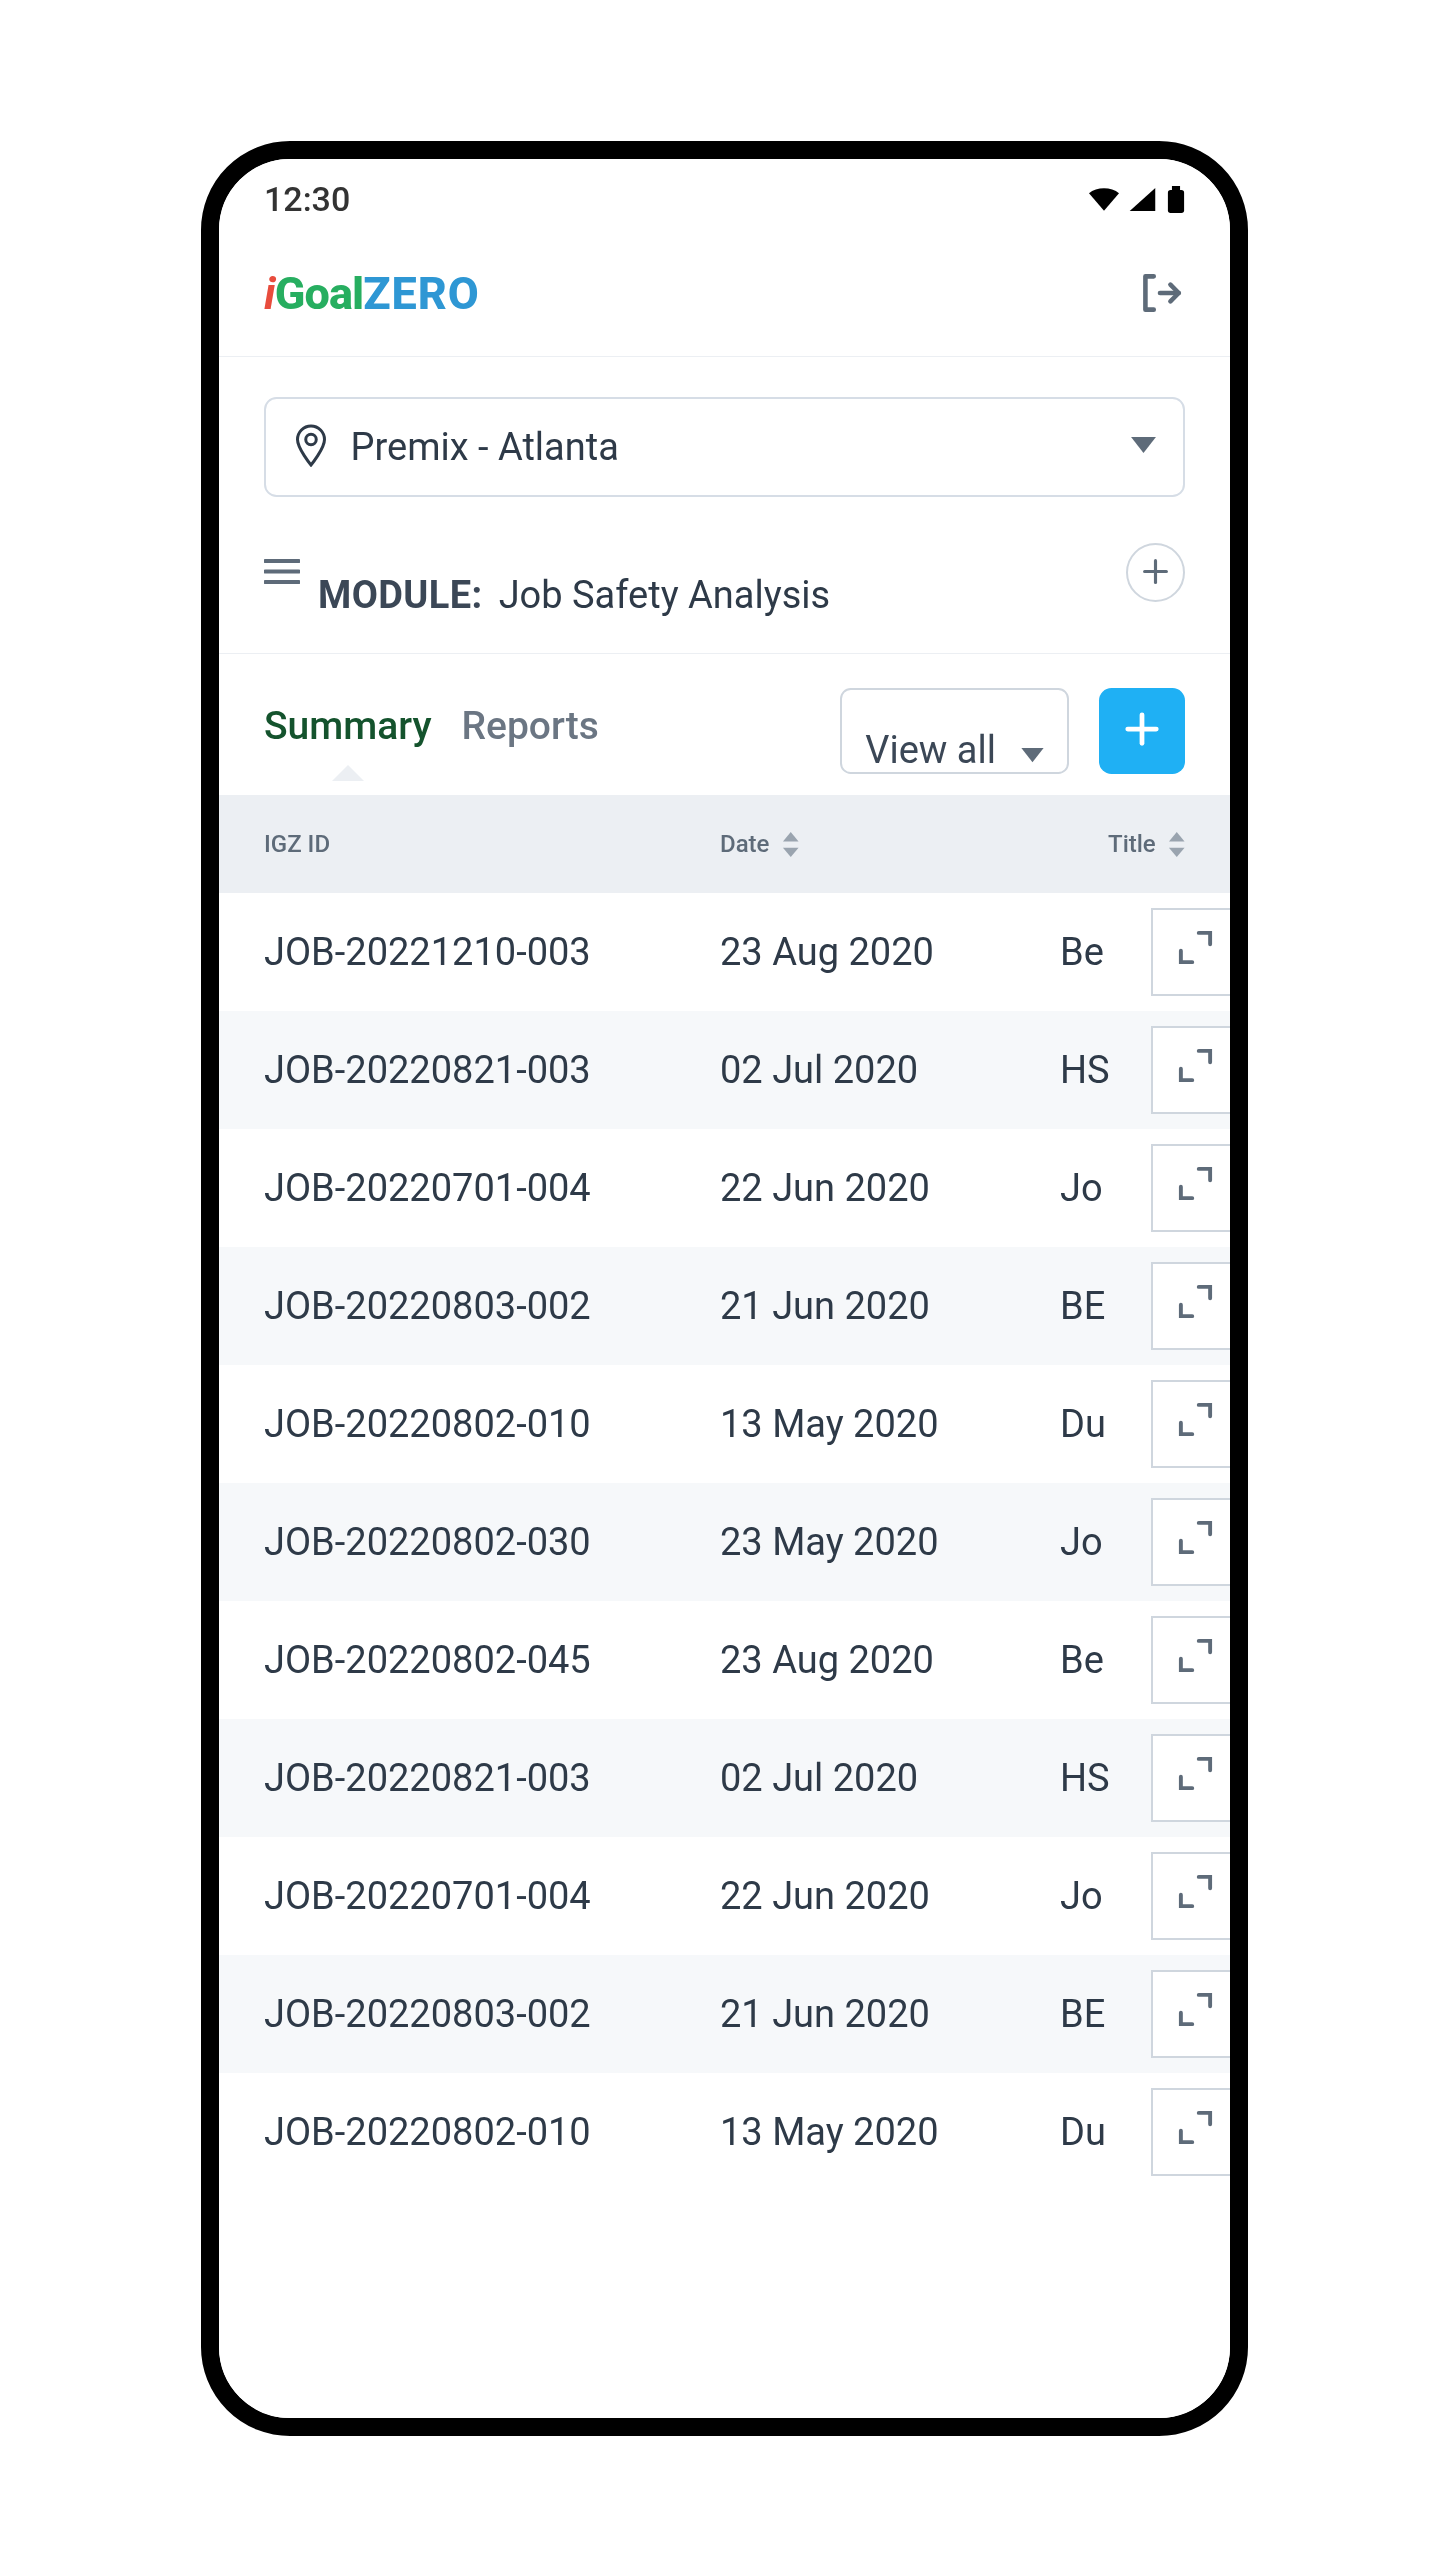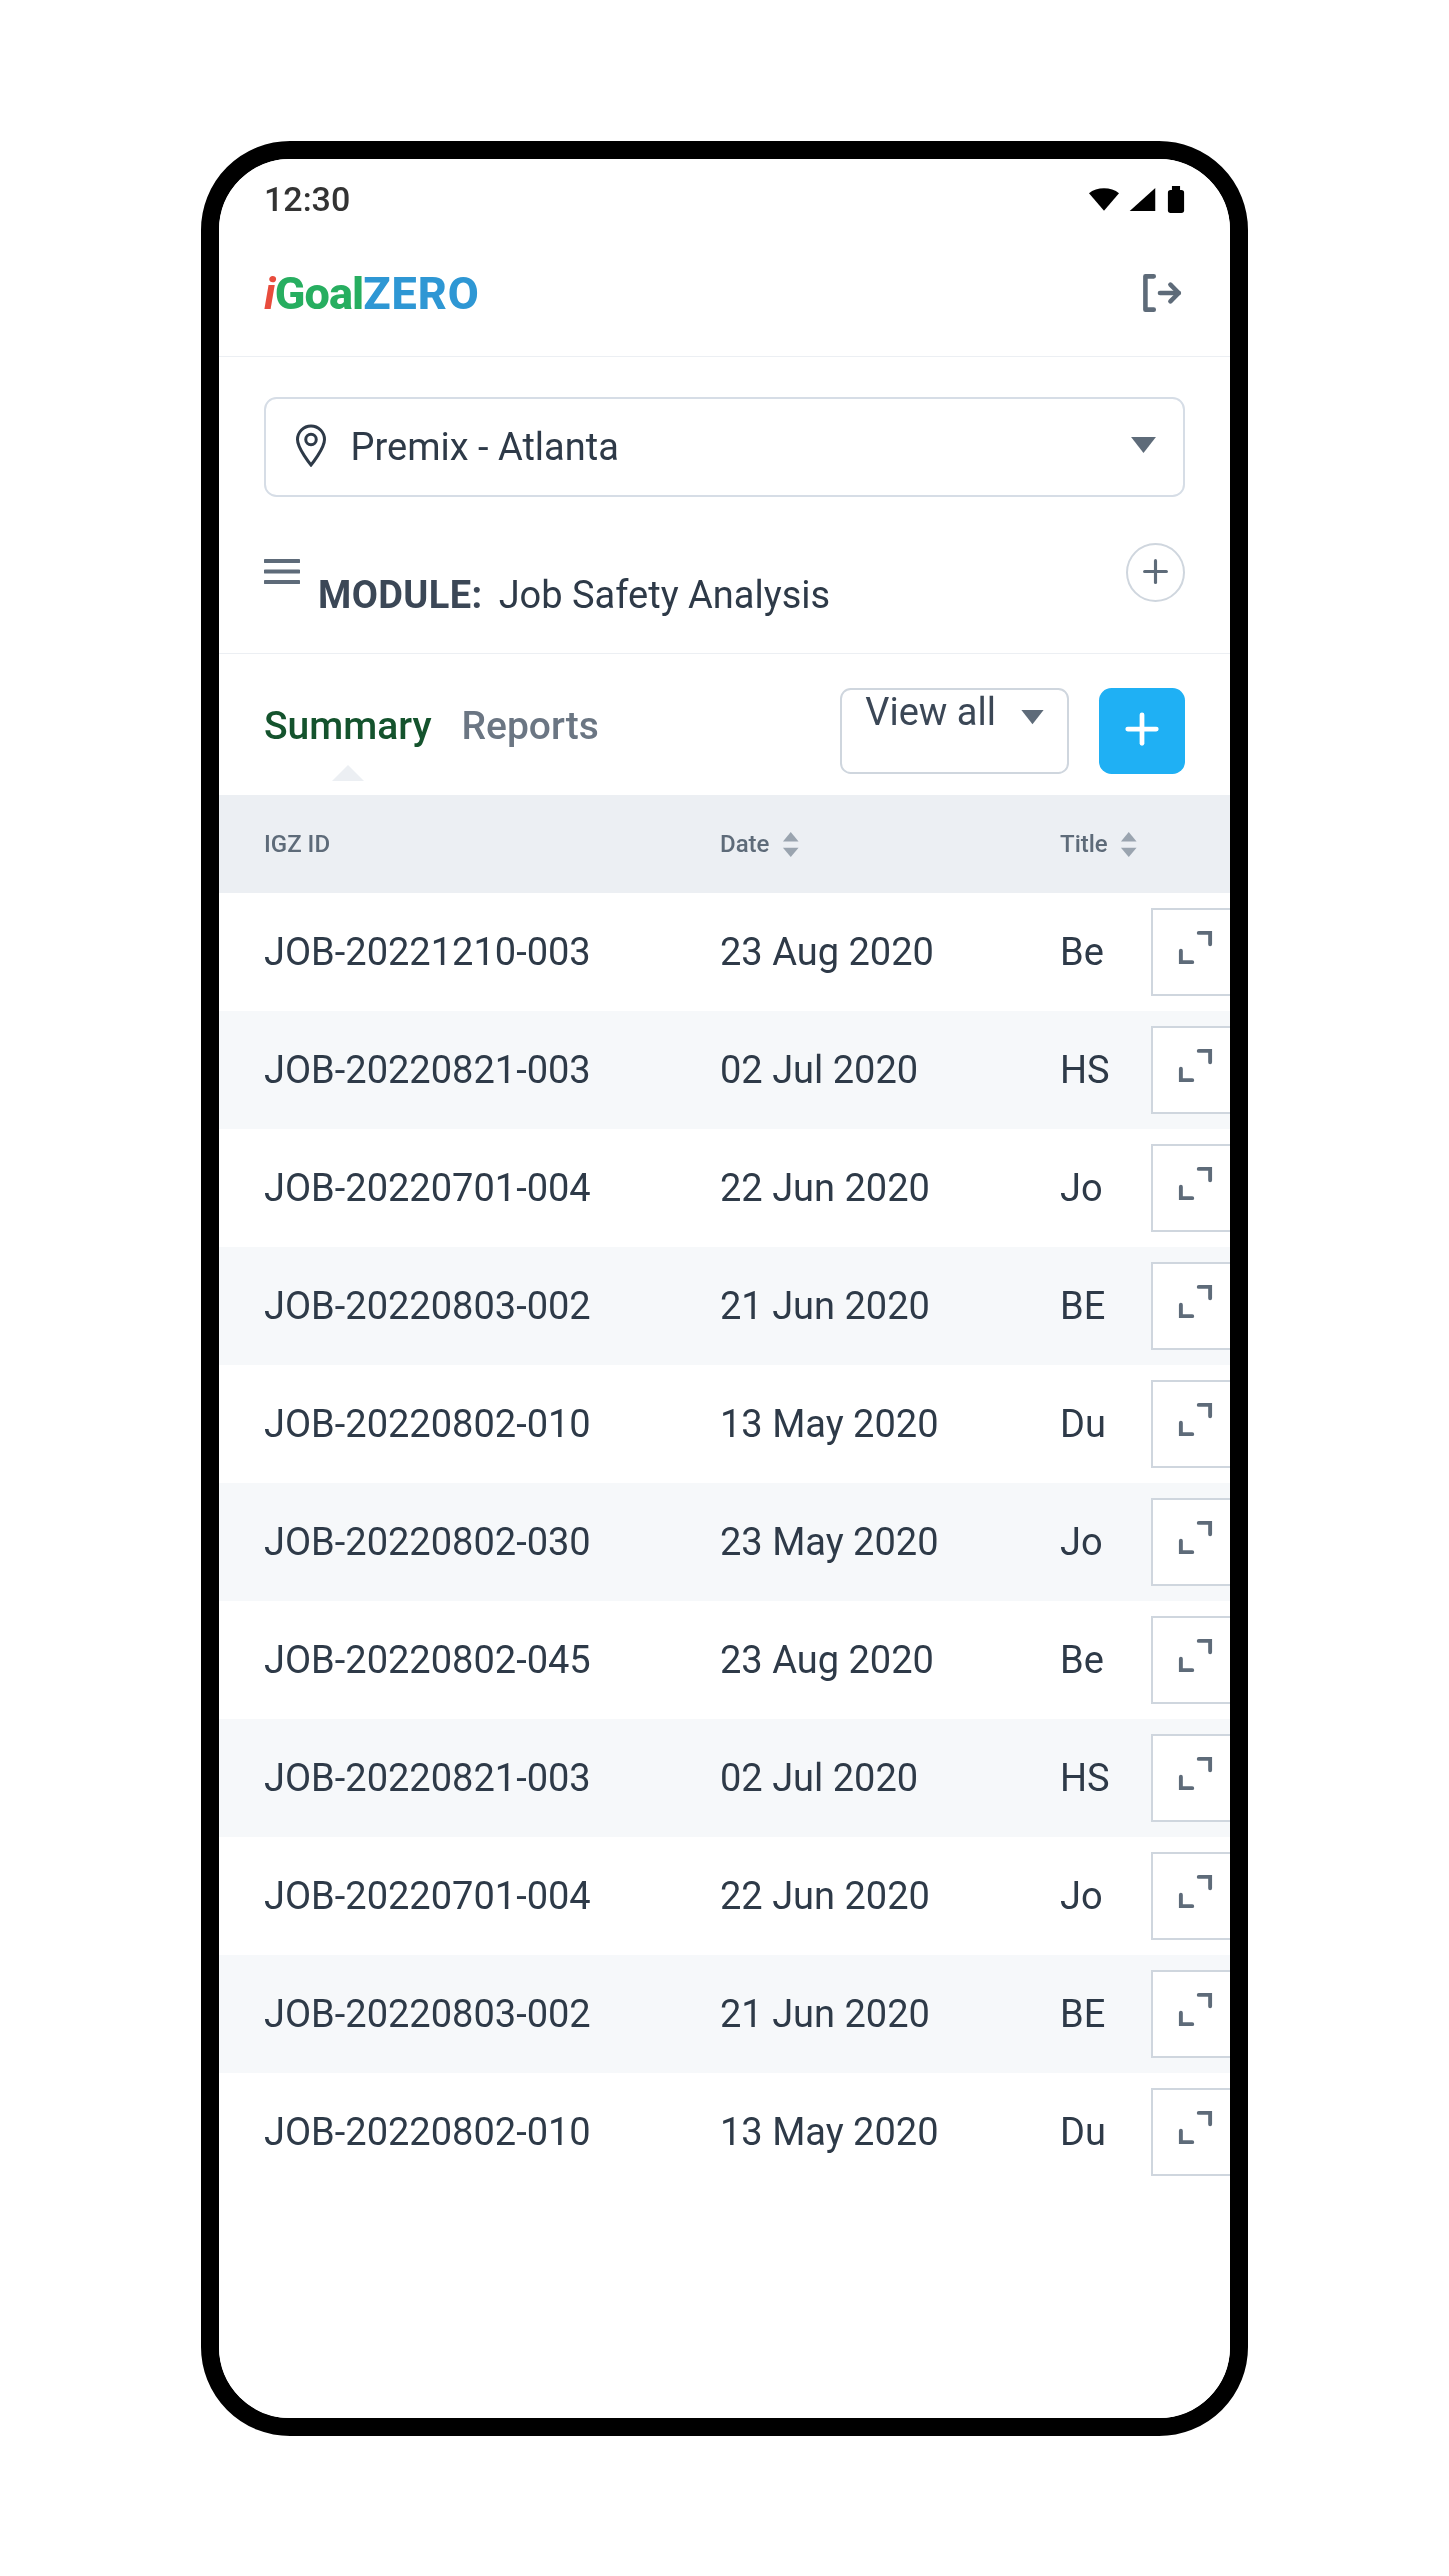"View all" .viewall { align-items: flex-start -> flex-end }
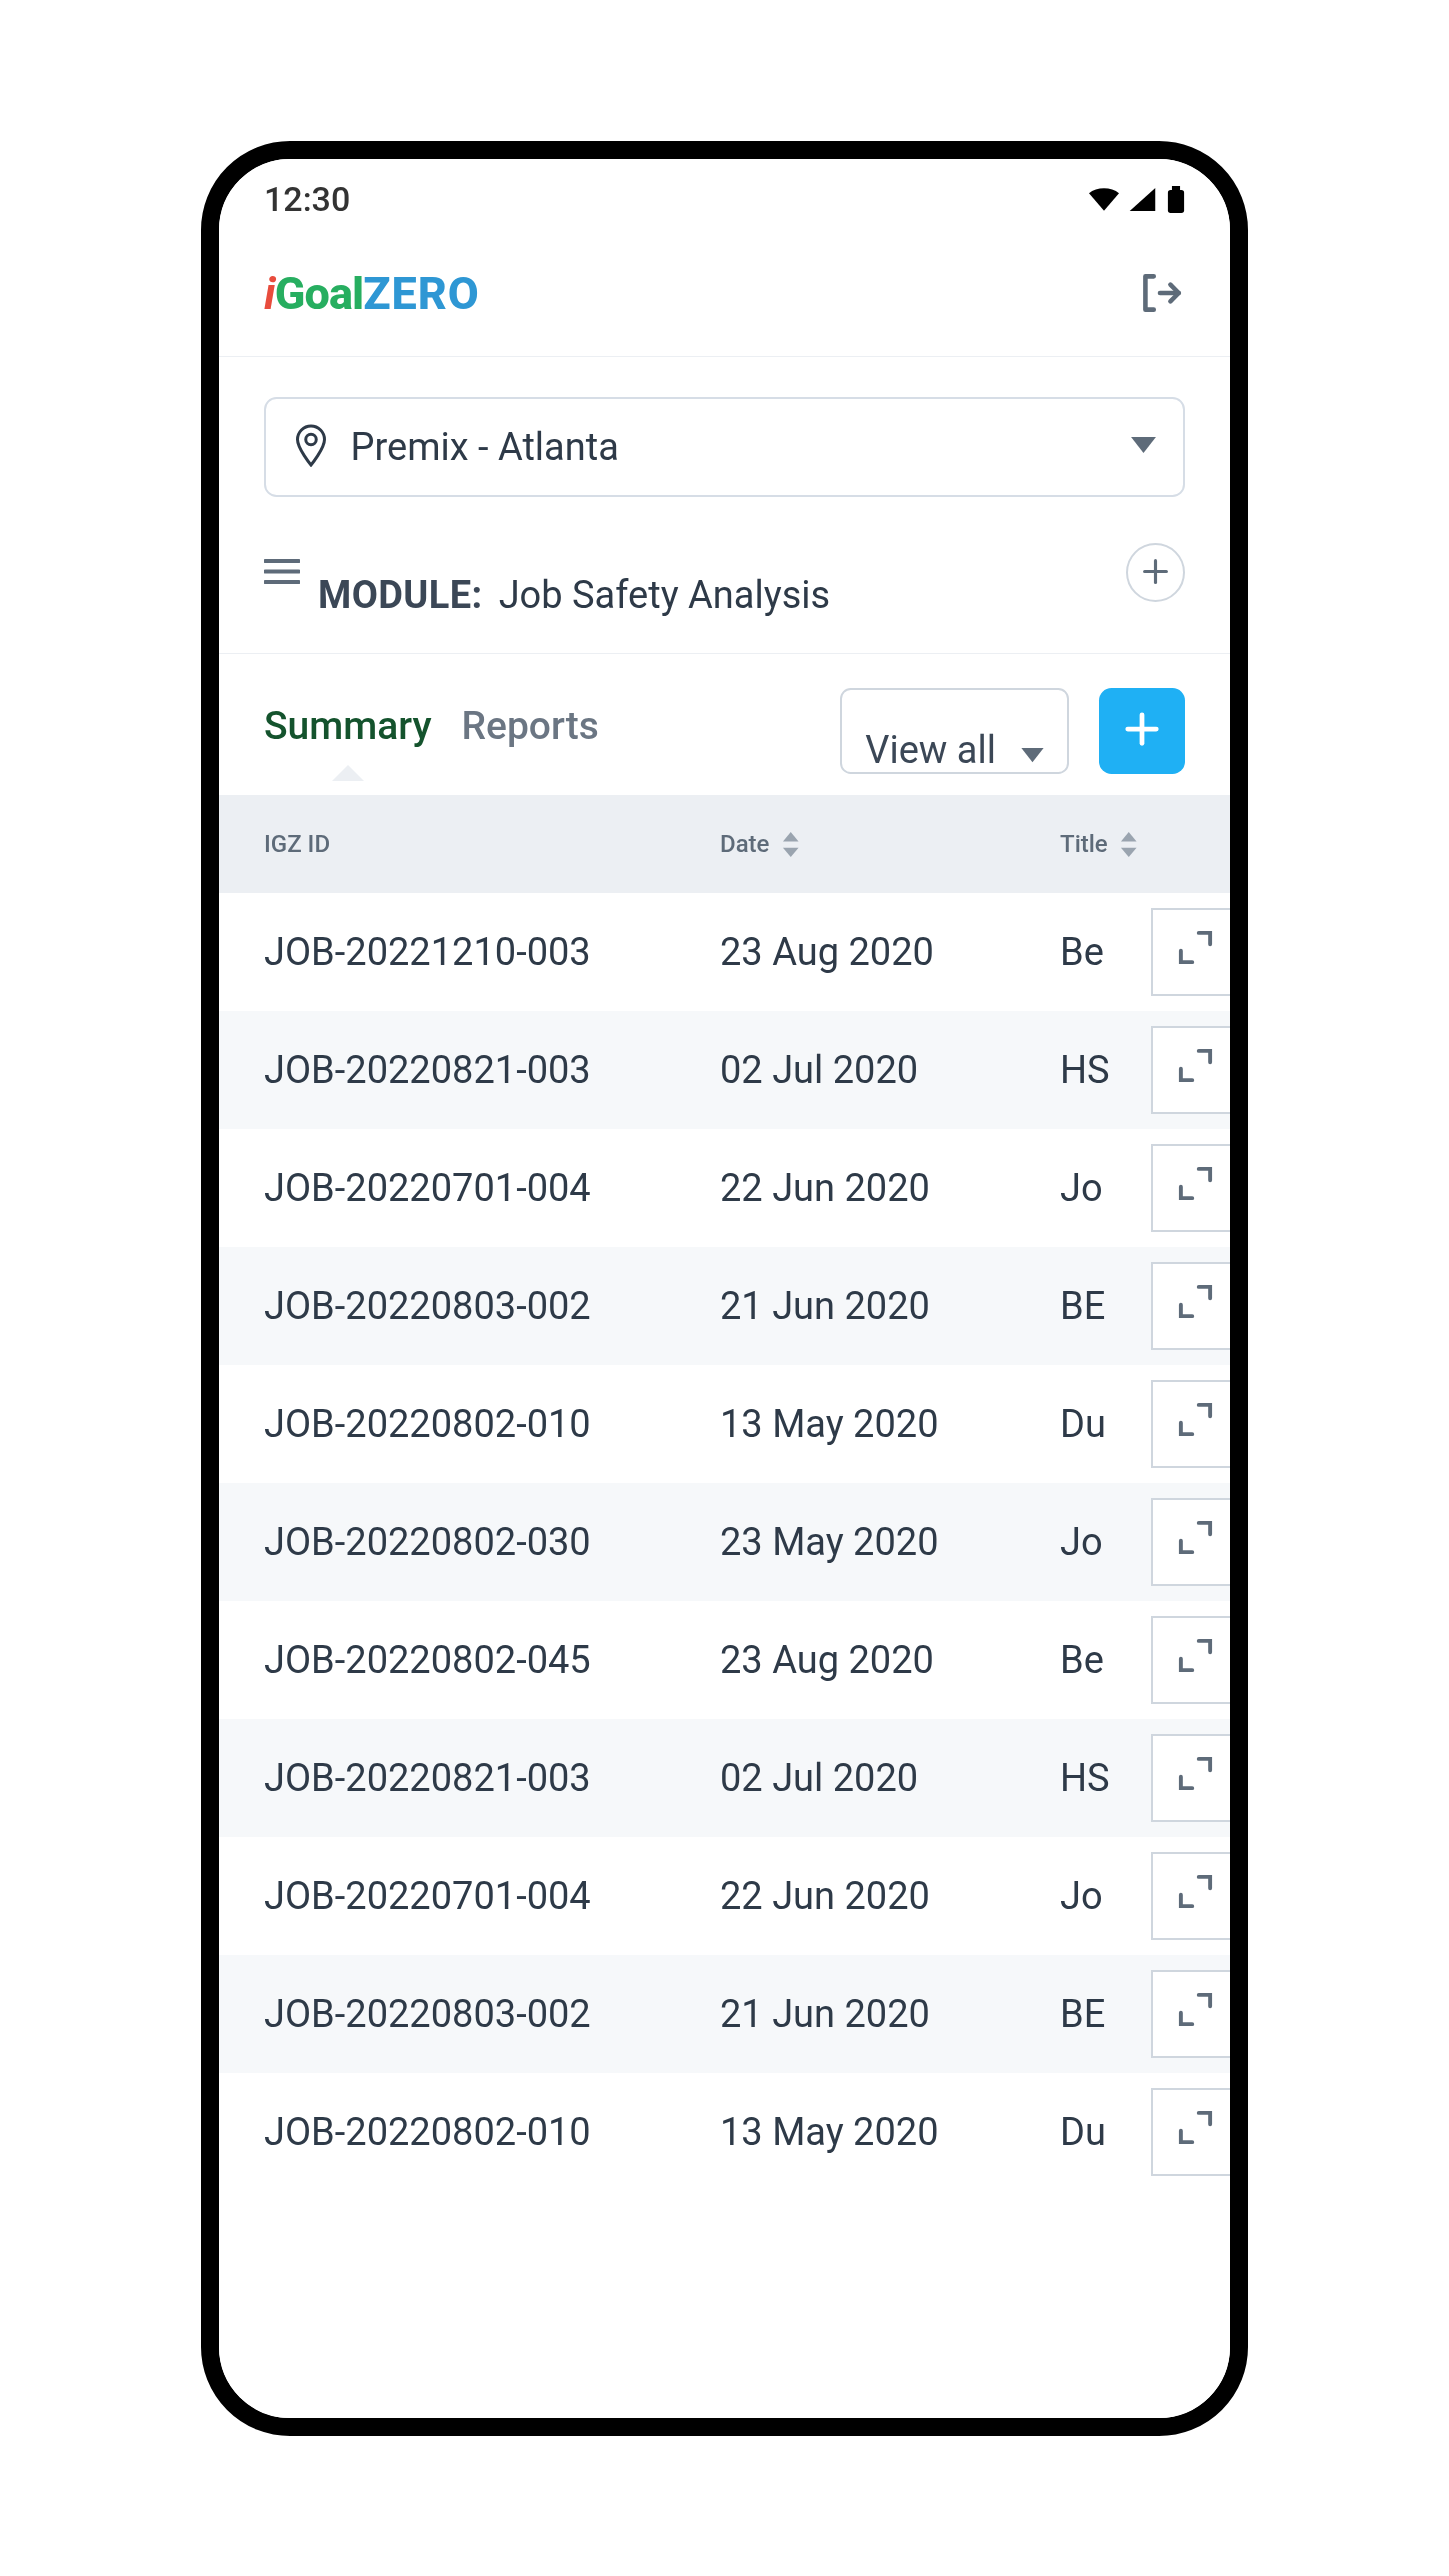"Title" .col-title { margin-left: none -> 48px }
